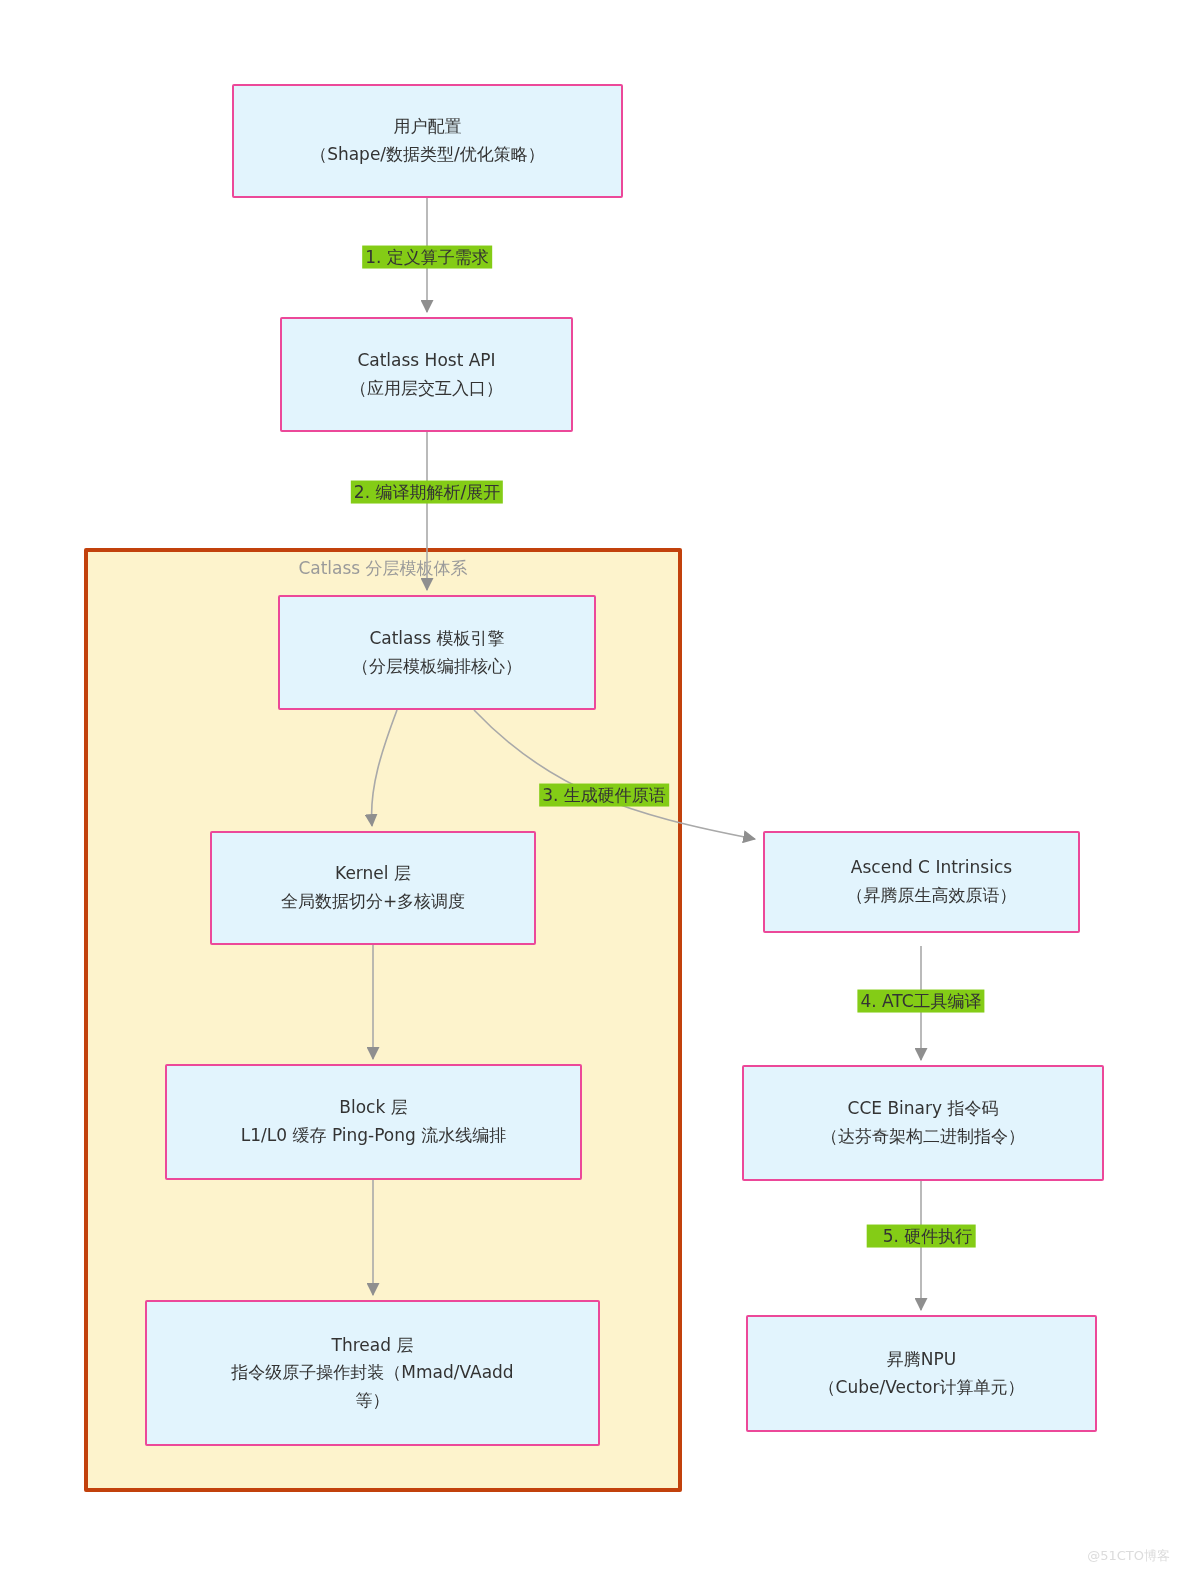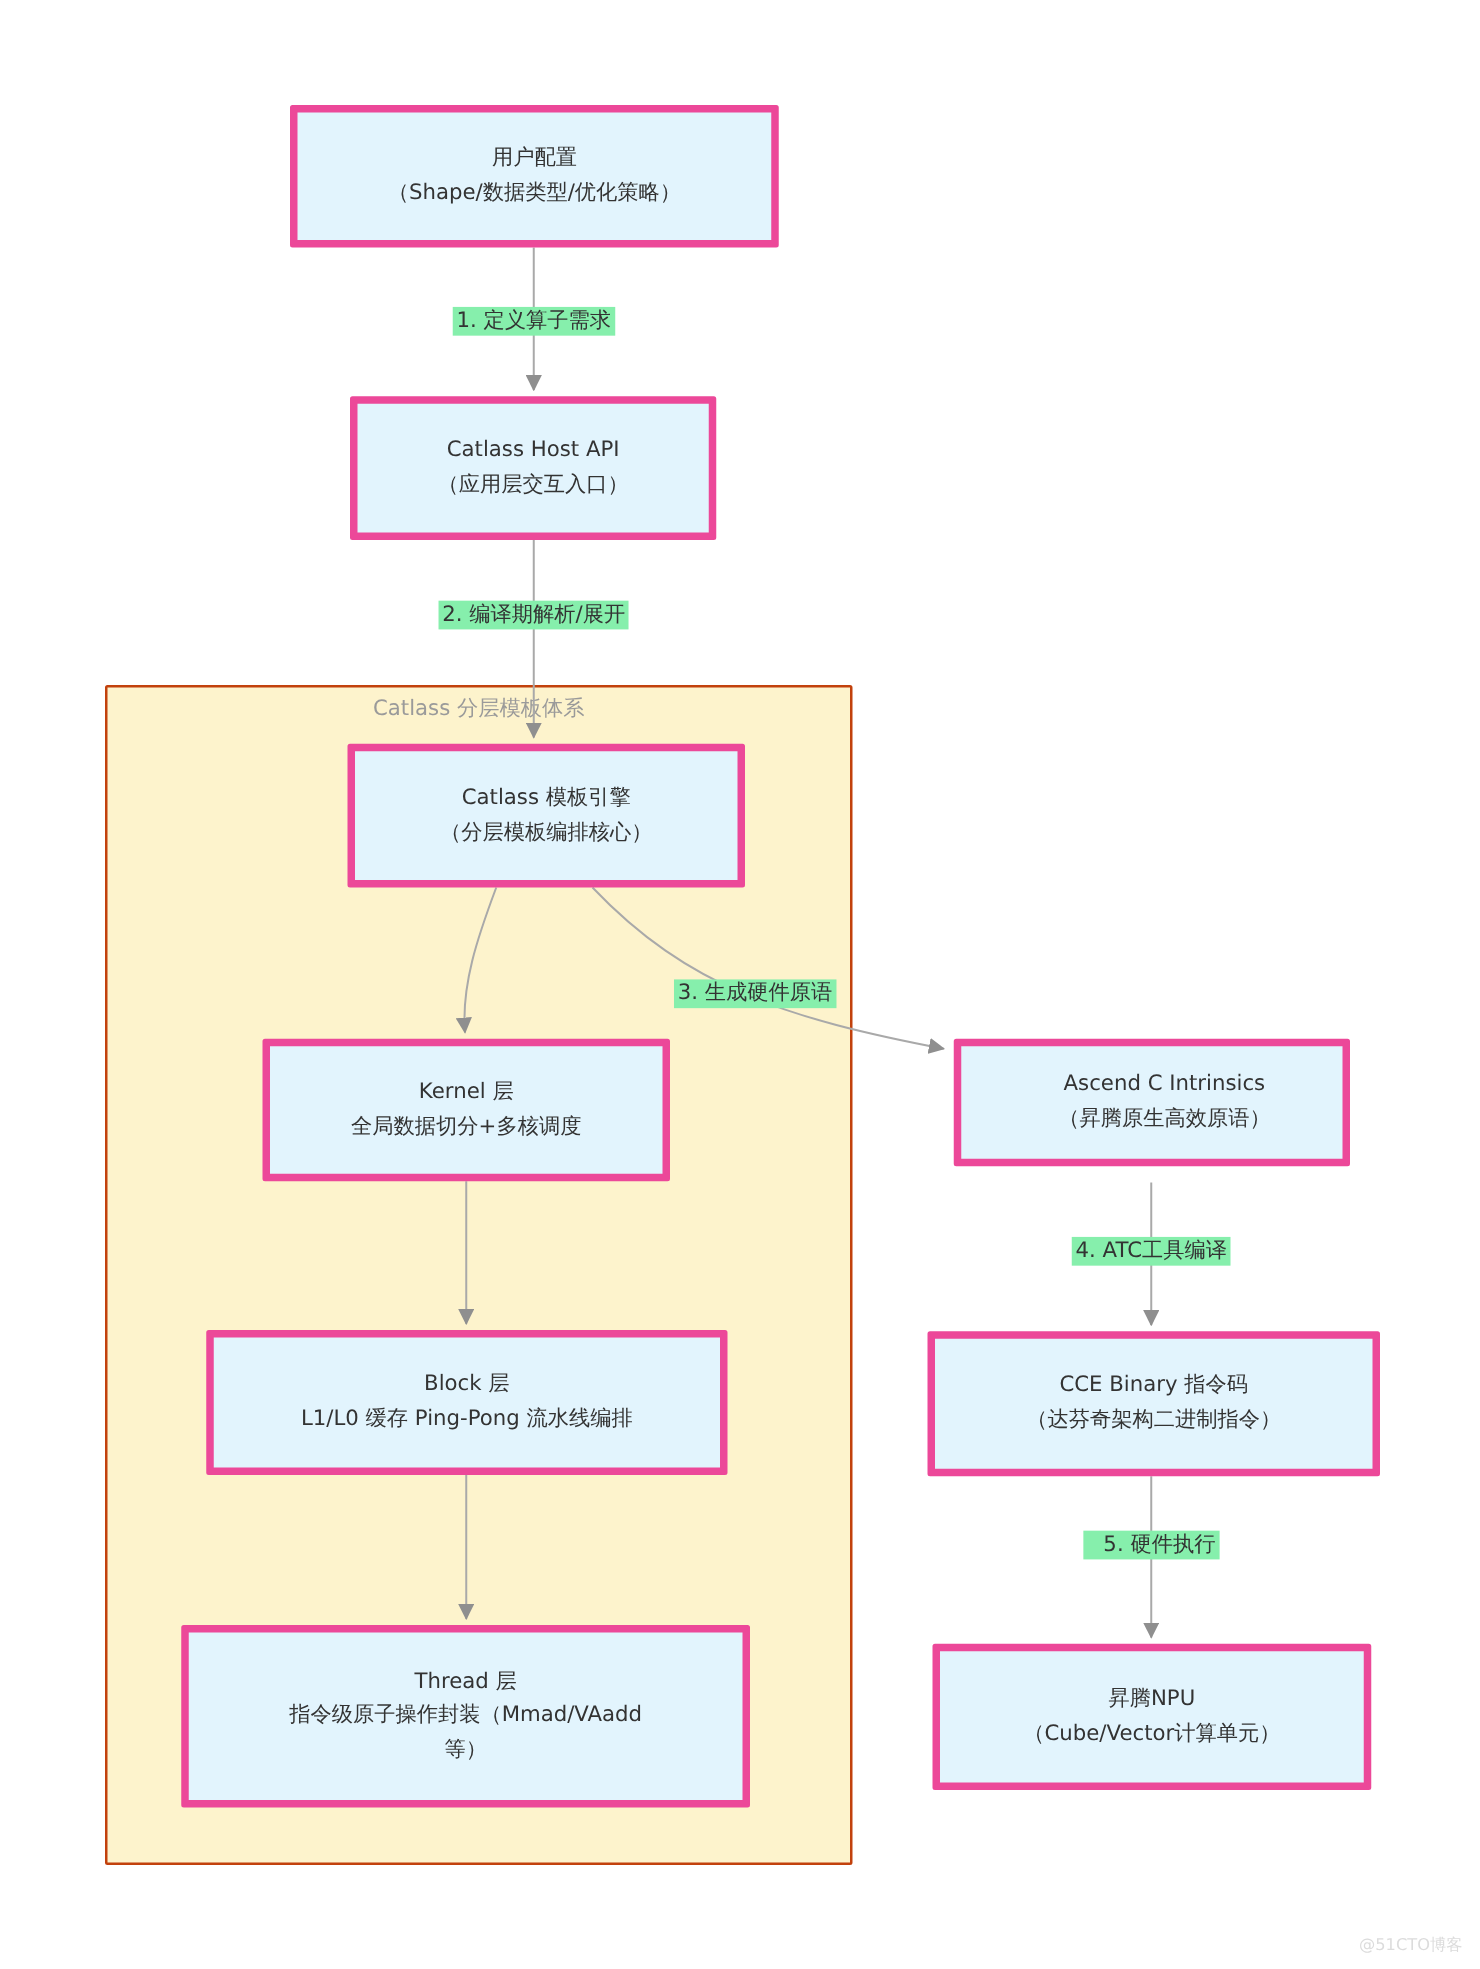"用户配置" .node { border: 6px solid #ec4899 -> 2px solid #ec4899 }
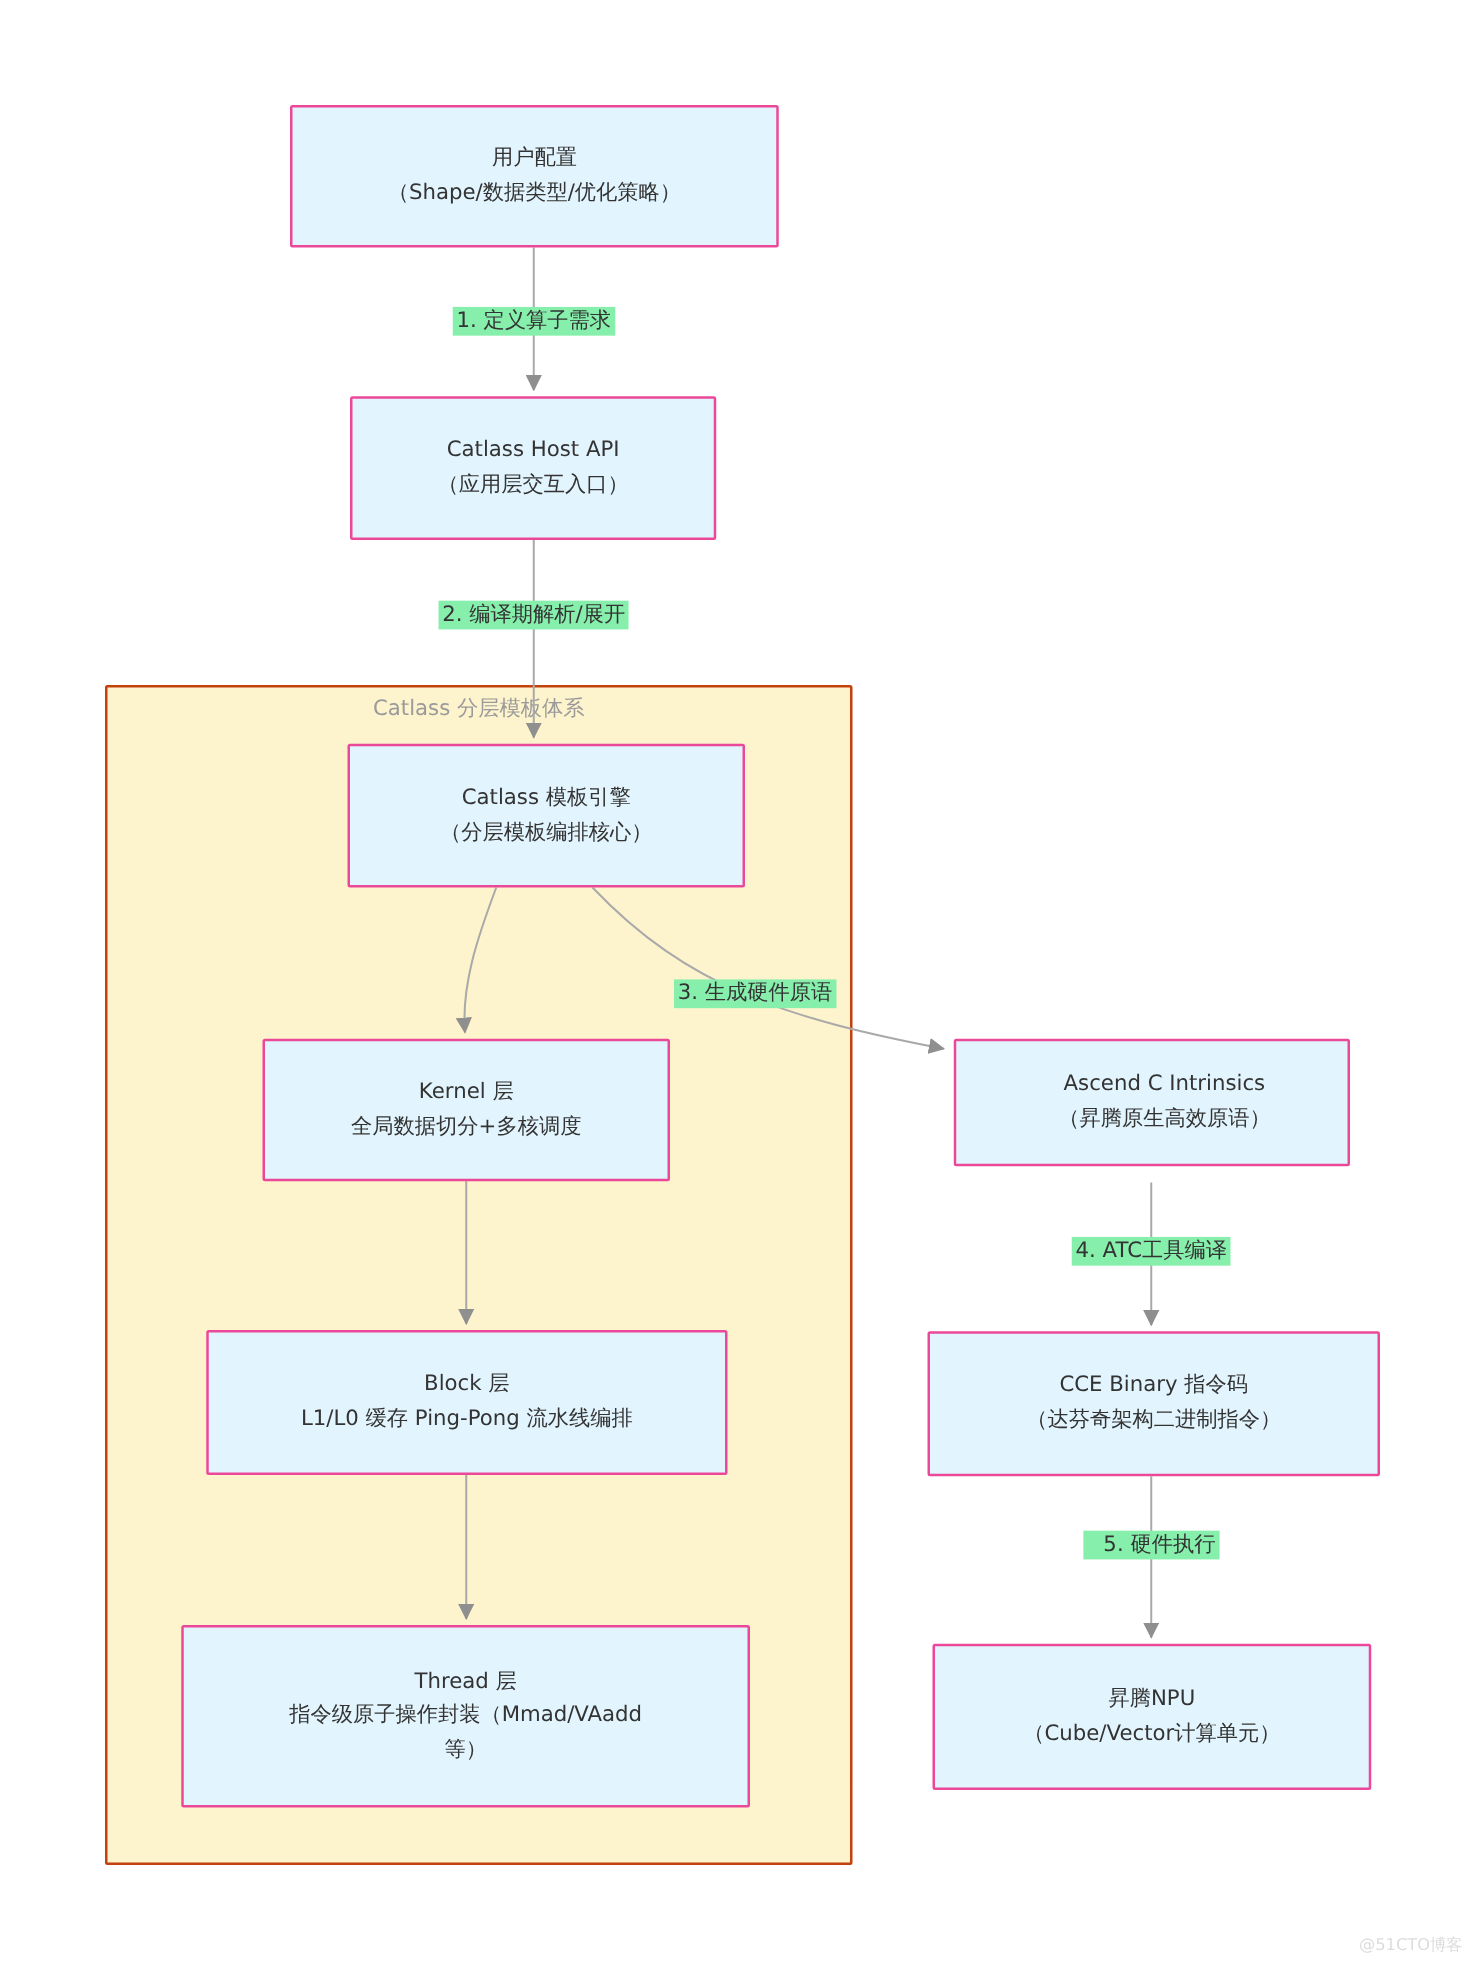"1. 定义算子需求" .edge-label { background: #86efac -> #84cc16 }
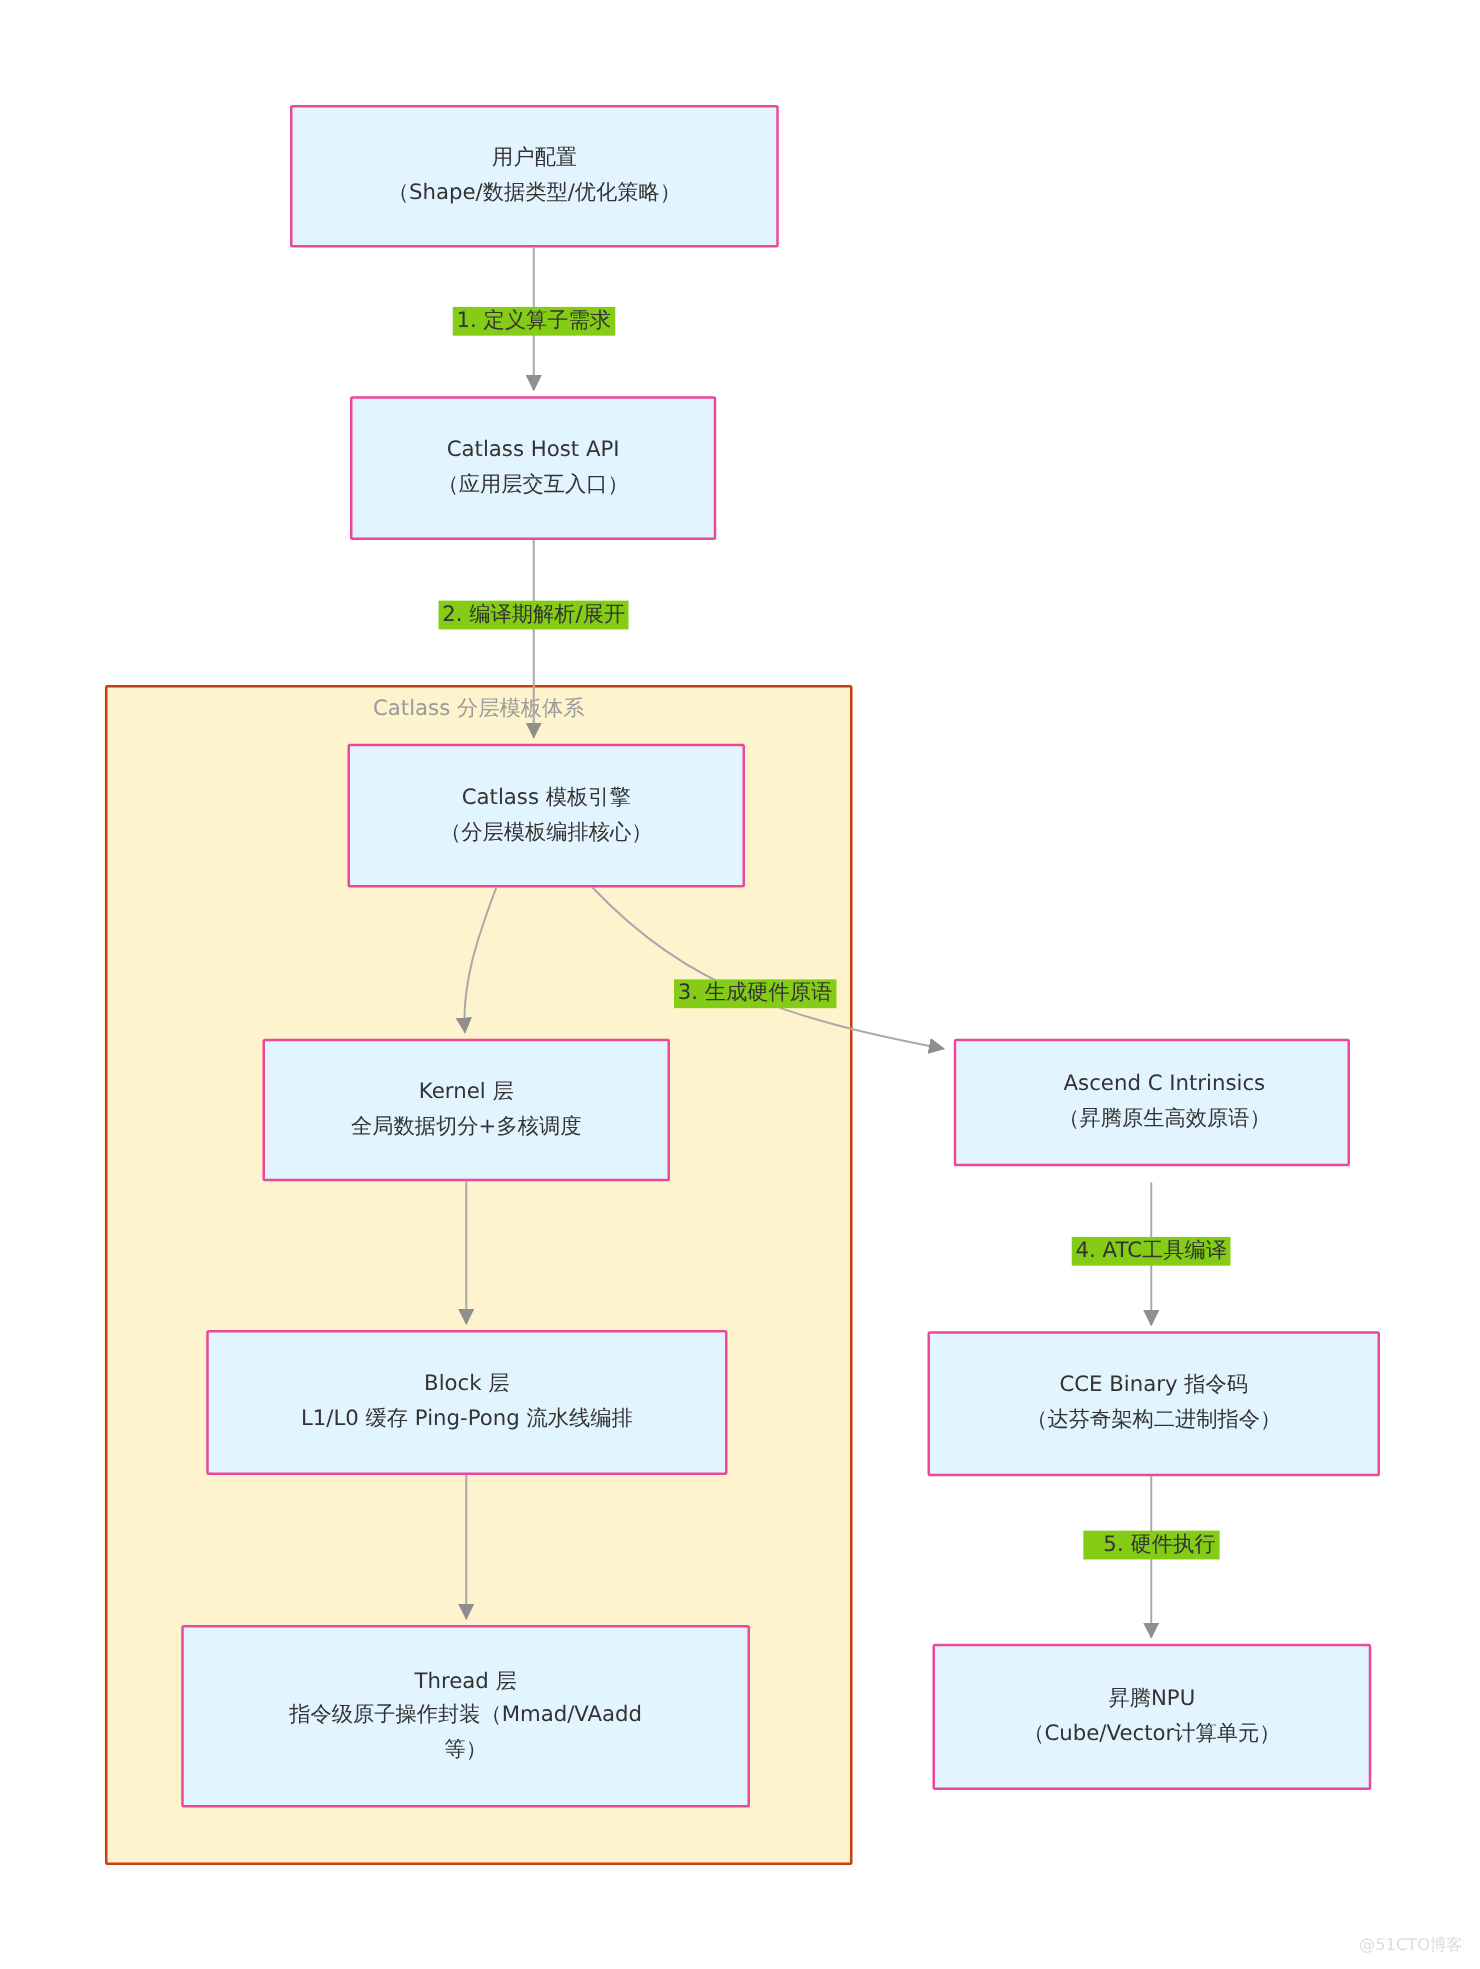"Catlass 分层模板体系" .subgraph { border: 2px solid #c2410c -> 4px solid #c2410c }
